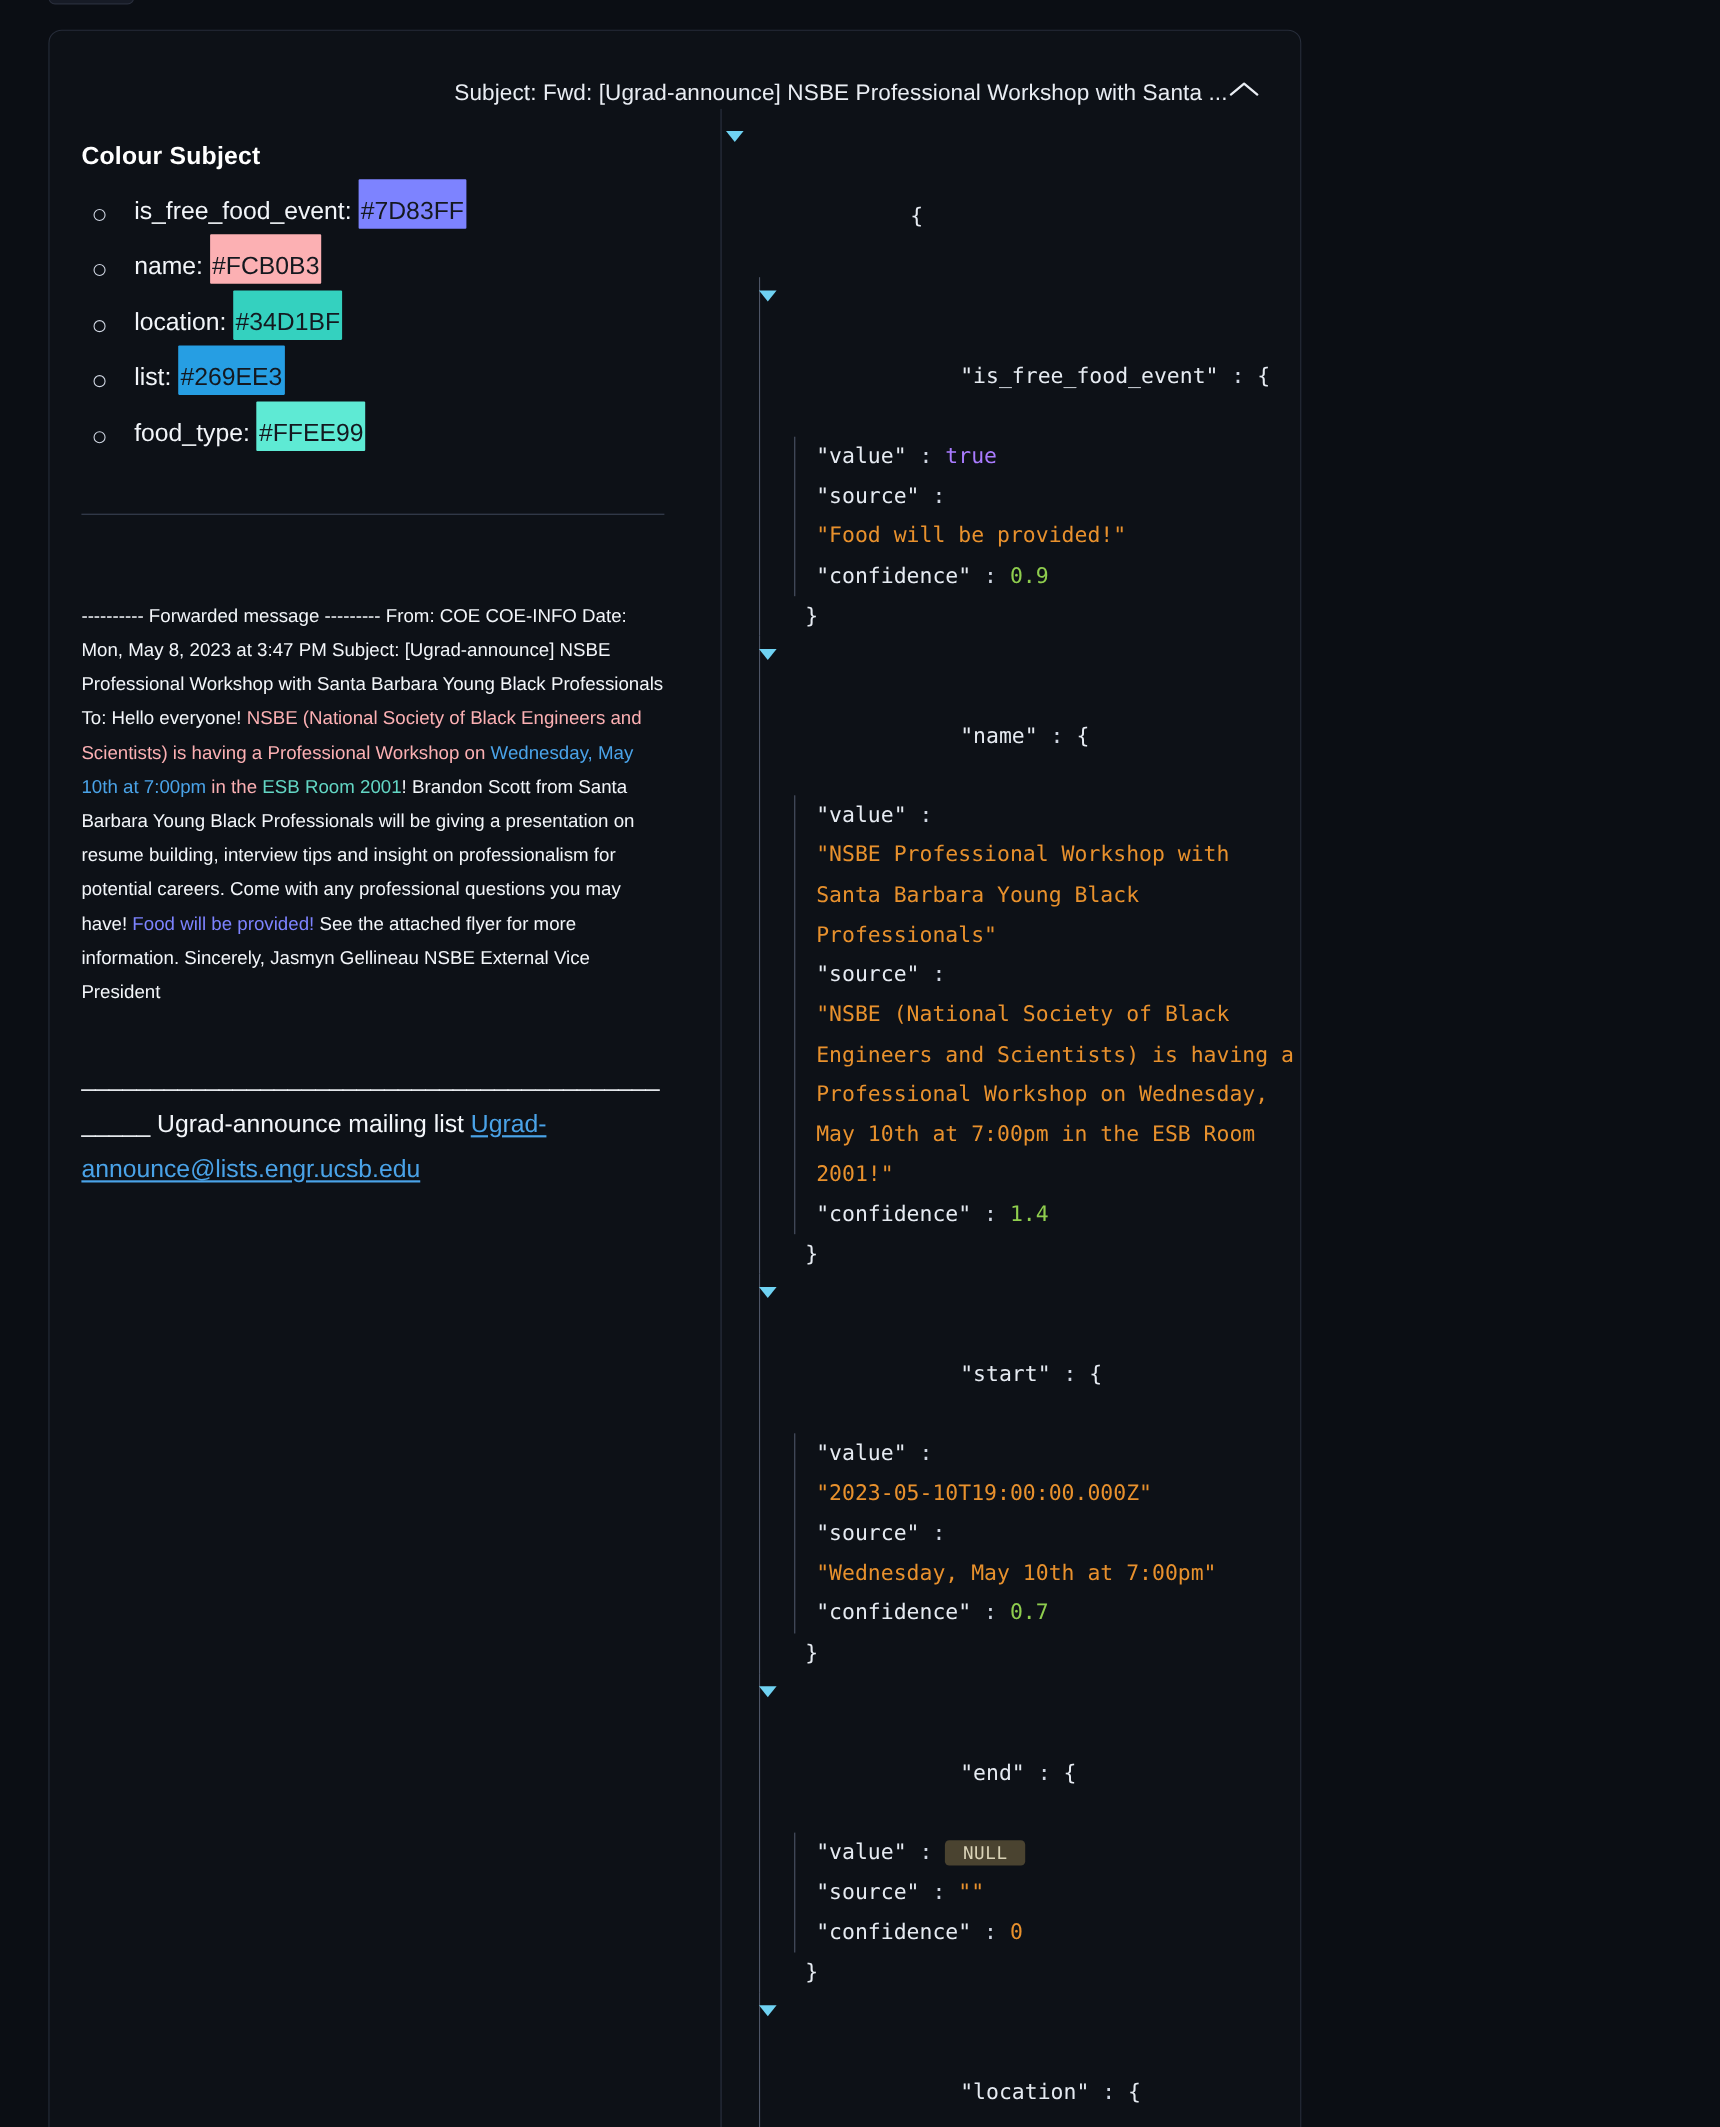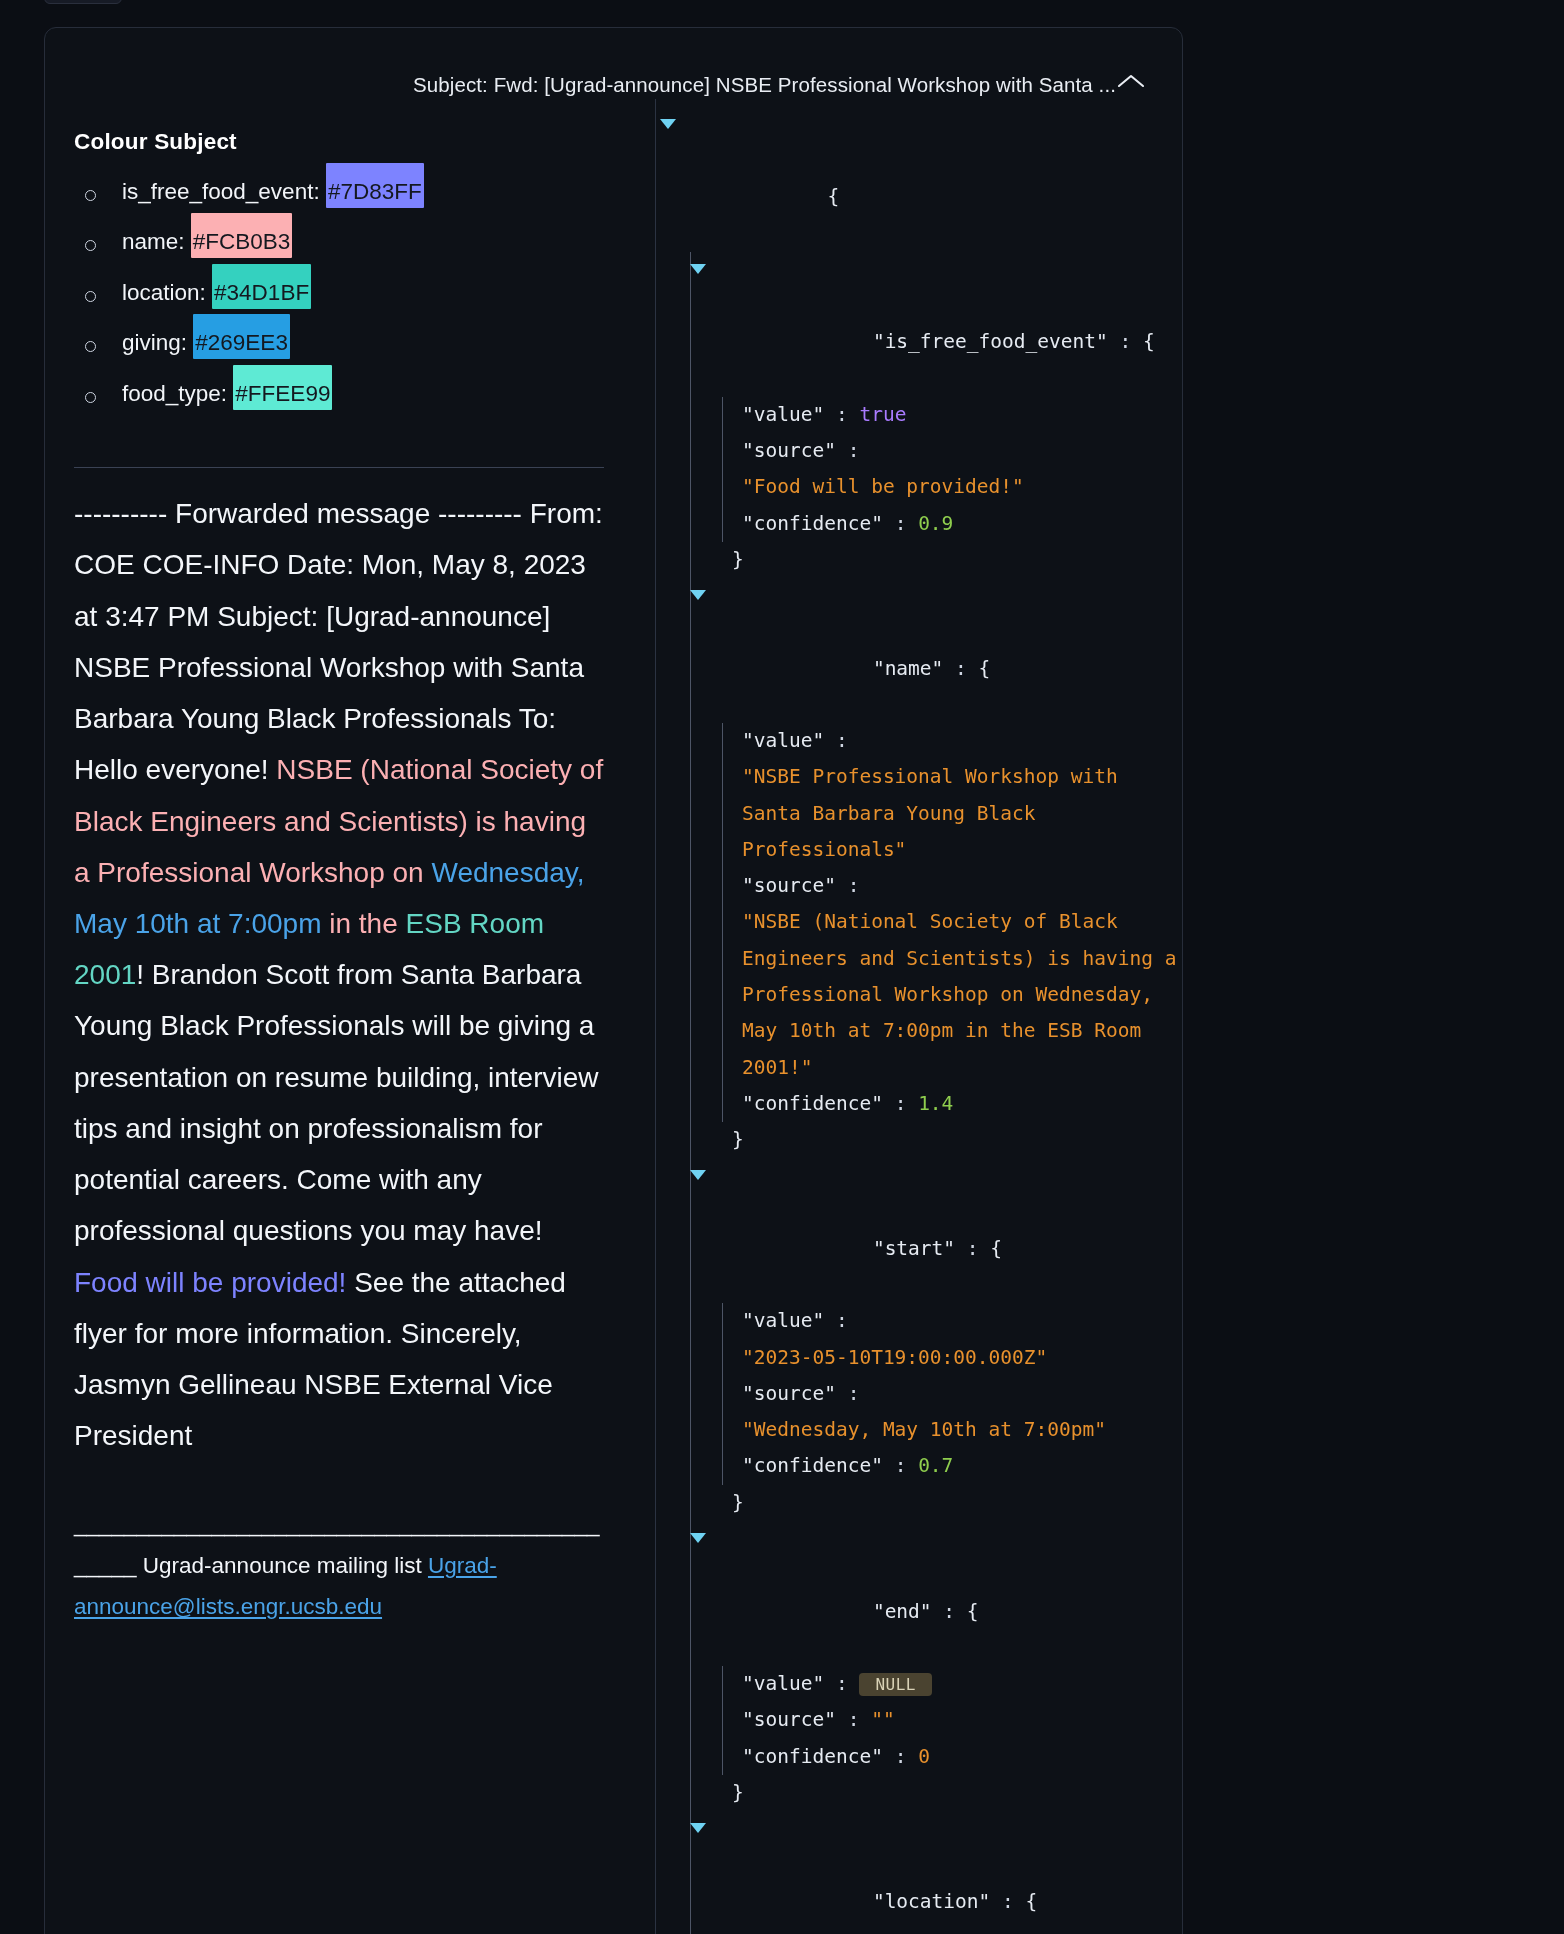"giving:" span { text: giving -> list }
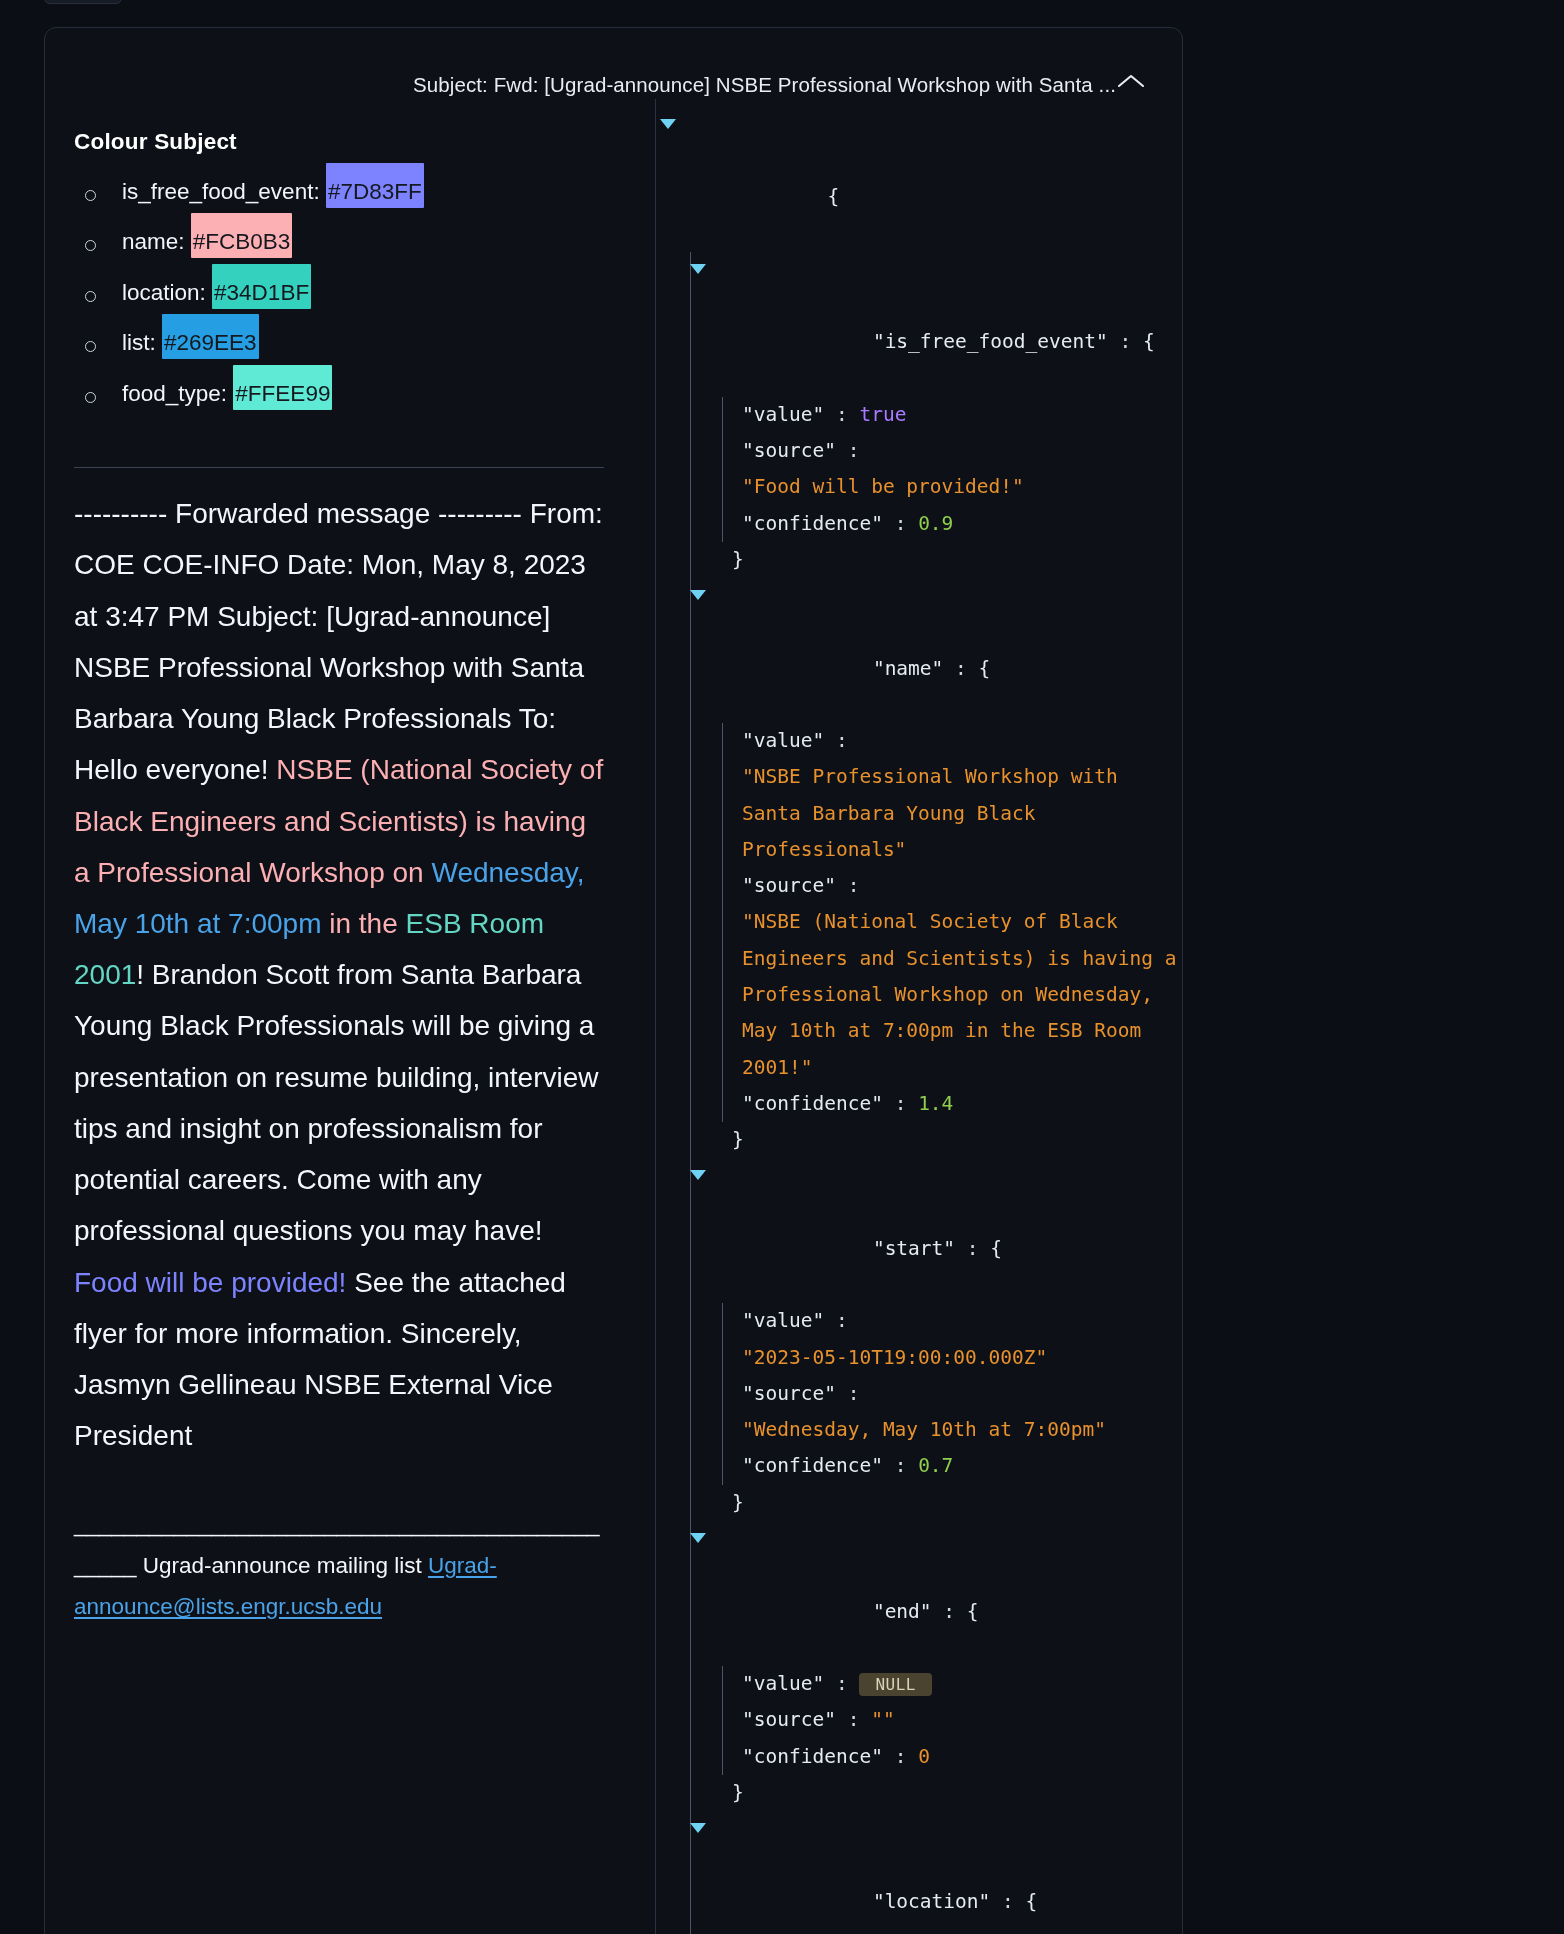"---------- Forwarded message ---------" .body-text { font-size: 28px -> 17px; margin-top: 20px -> 76px }
